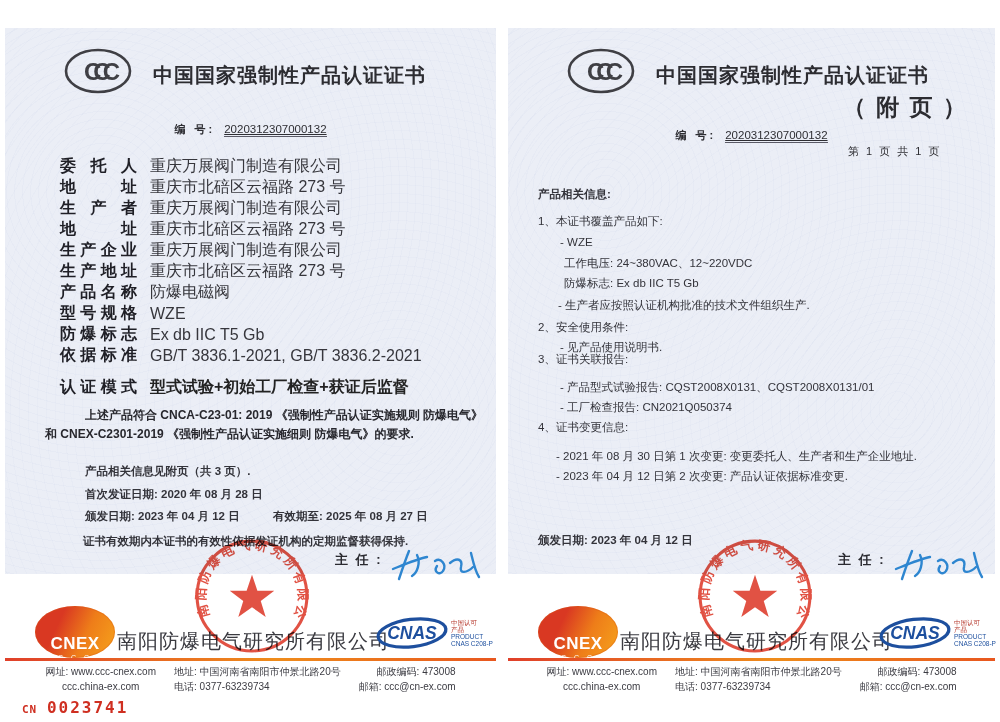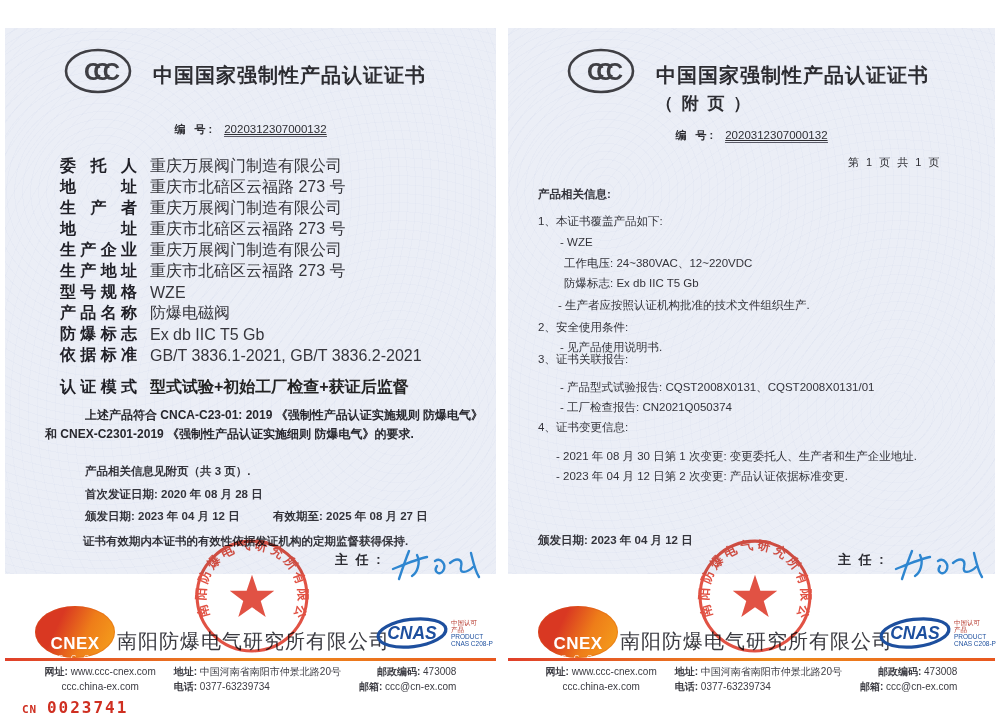"（ 附 页 ）" .cert-subtitle { font-size: 17px -> 23px; text-align: left -> right }
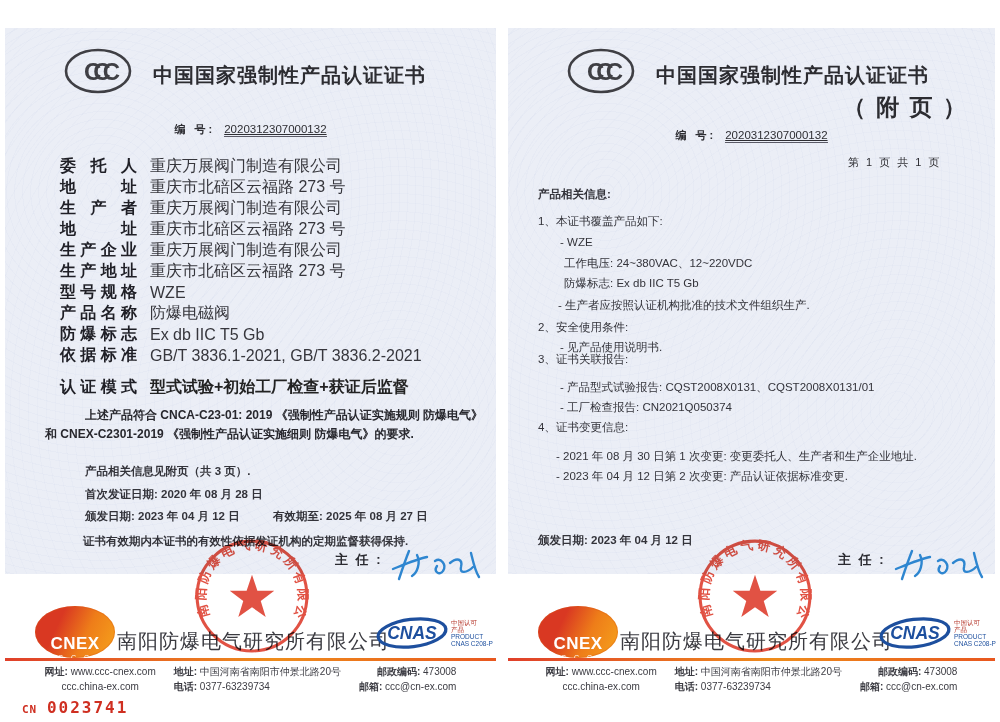"第 1 页 共 1" .page-info { top: 127px -> 116px }
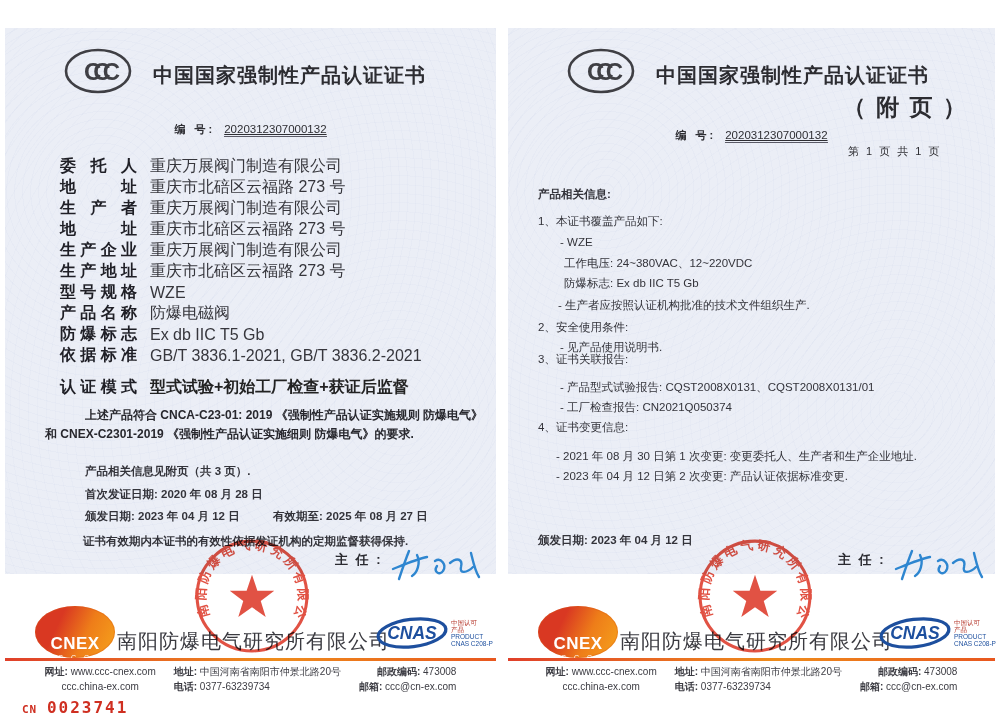"型号规格" div.frow { order: before "产品名称" -> after "产品名称" }
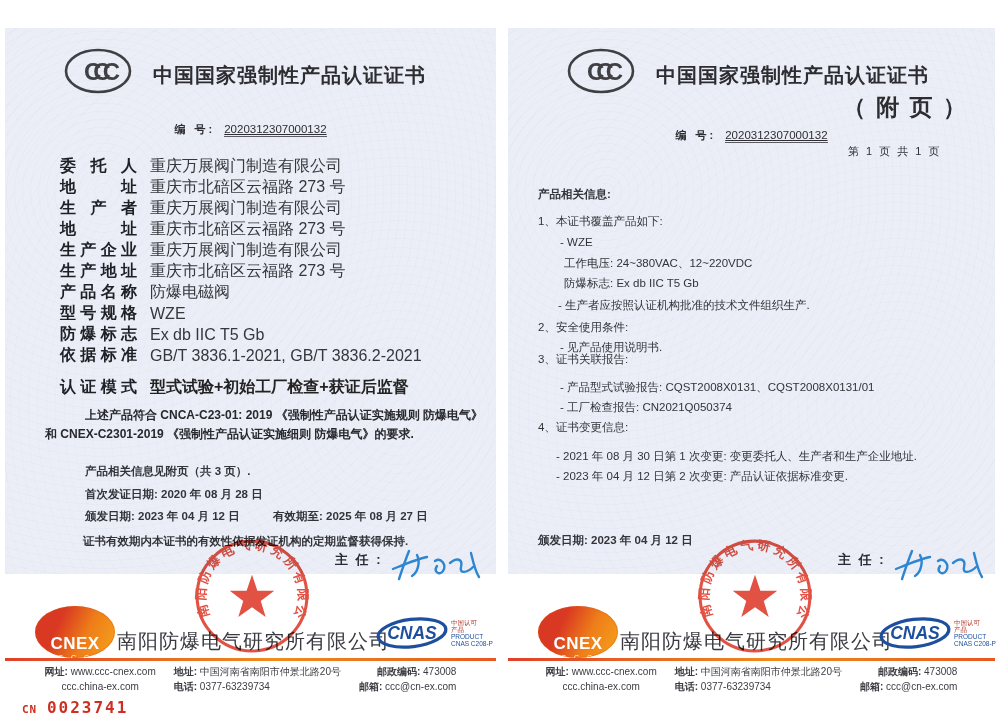"网址:" .pfooter .lab { font-weight: bold -> normal }
